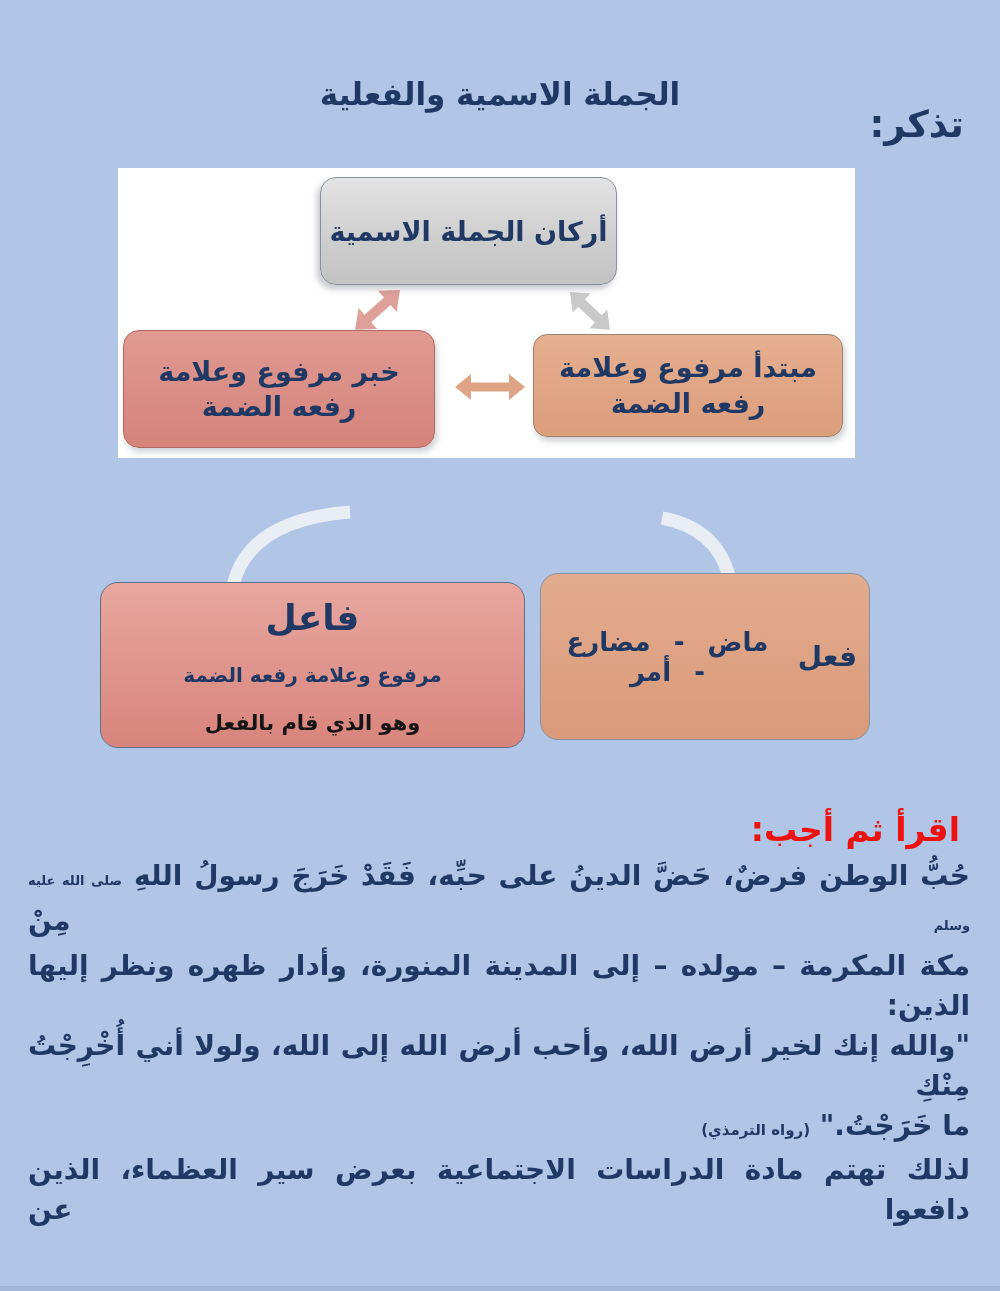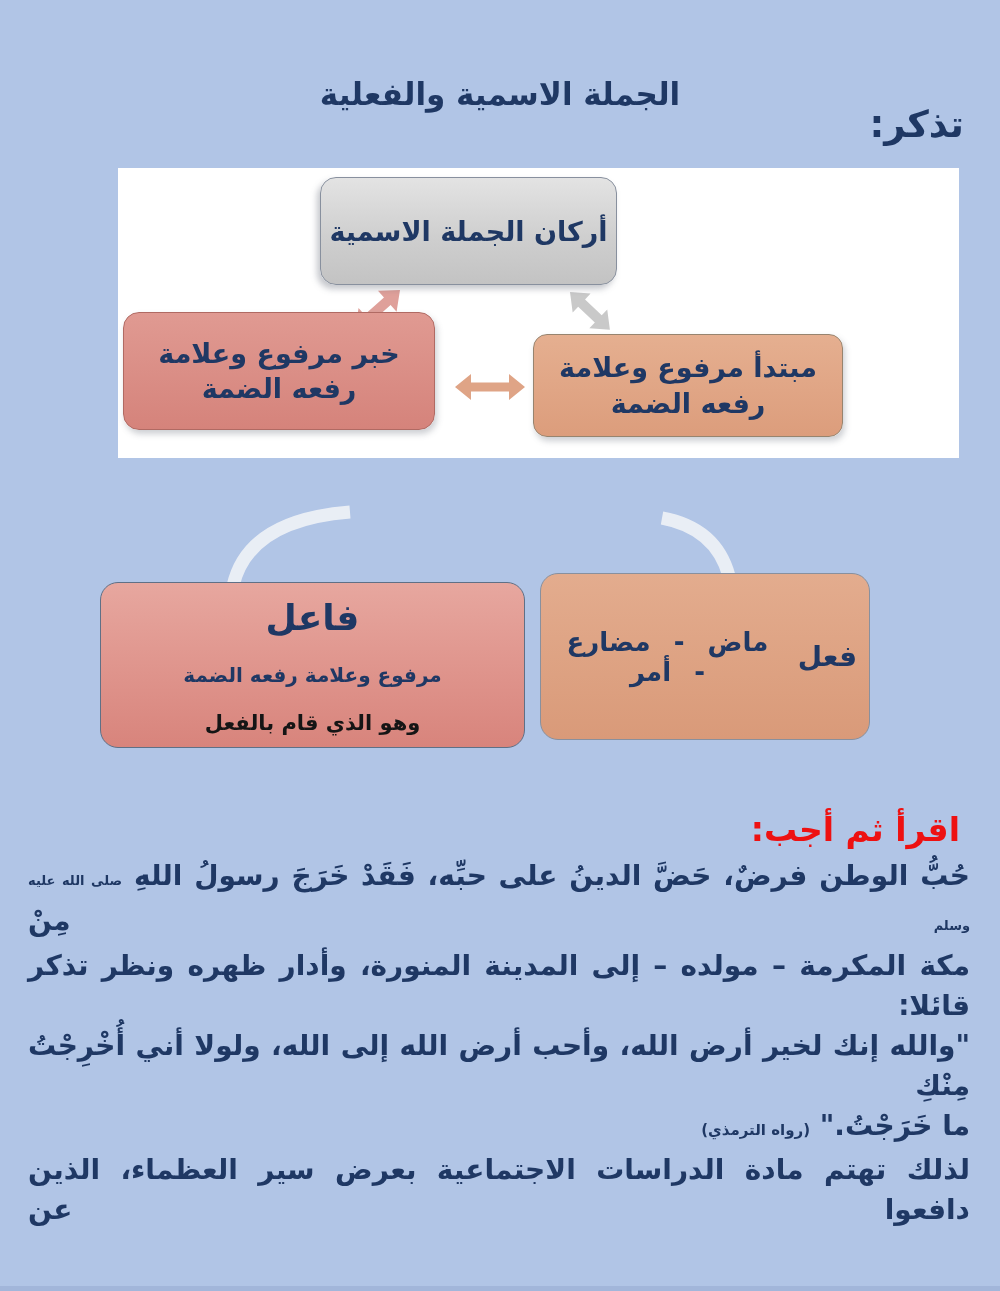"أركان الجملة الاسمية" .panel1 { width: 841px -> 737px }
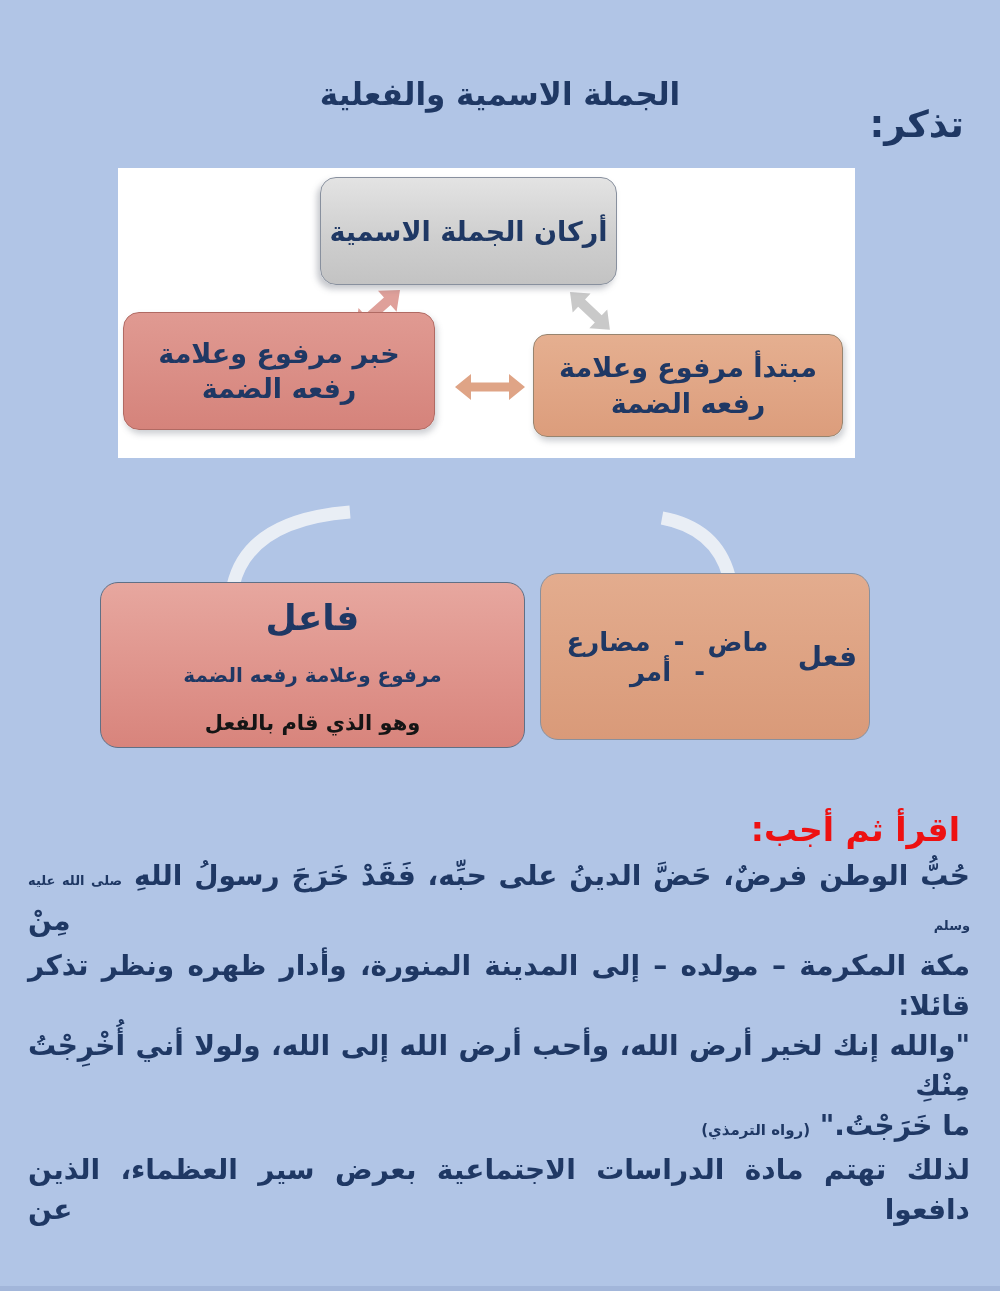"خبر مرفوع وعلامة رفعه الضمة" .khabar { top: 144px -> 162px }
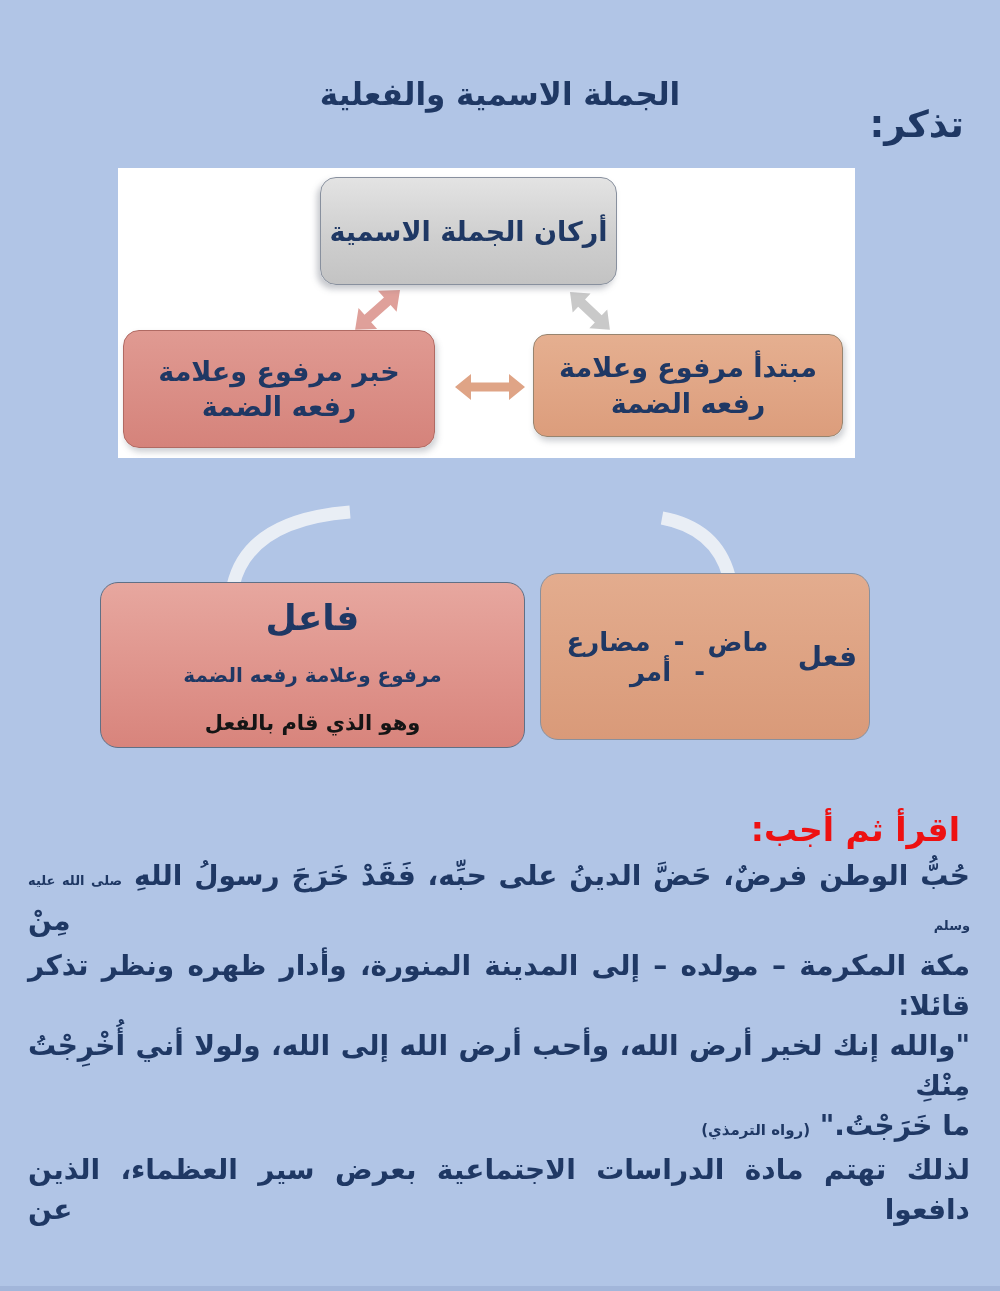"مكة المكرمة – مولده –" div.pline { text: تذكر قائلا -> إليها الذين }
